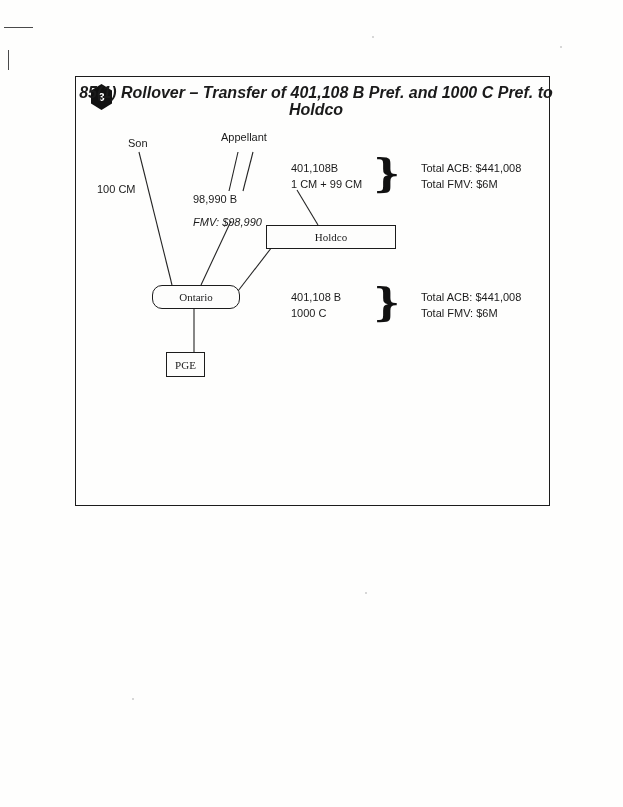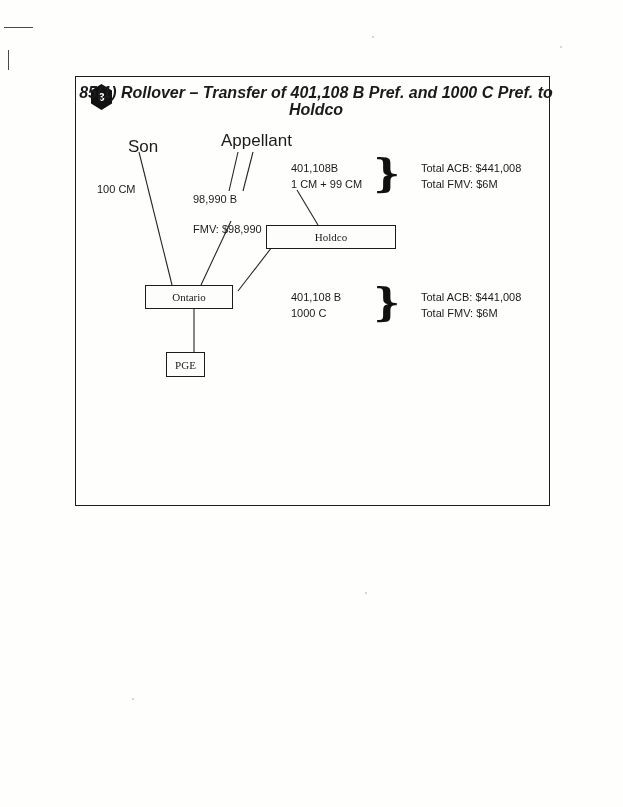"Son" .node-lbl { font-size: 17px -> 11px }
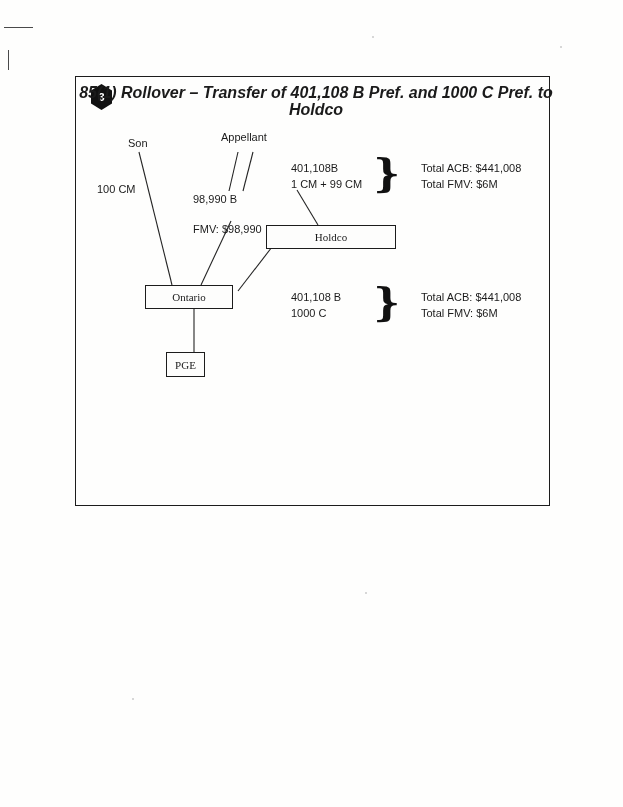"FMV: $98,990" div.lbl { font-style: none -> italic; top: 223px -> 216px }
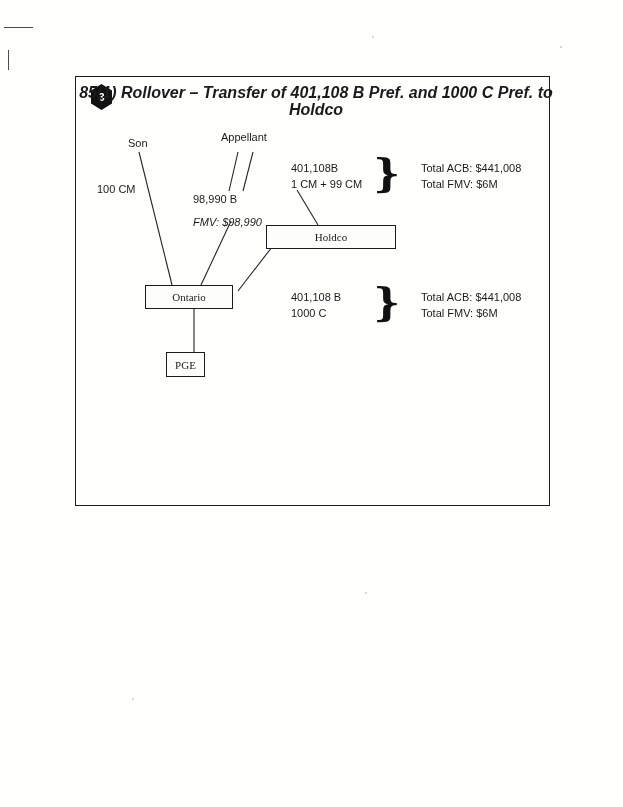"Ontario" div.node-box { border-radius: none -> 10px; left: 145px -> 152px }
